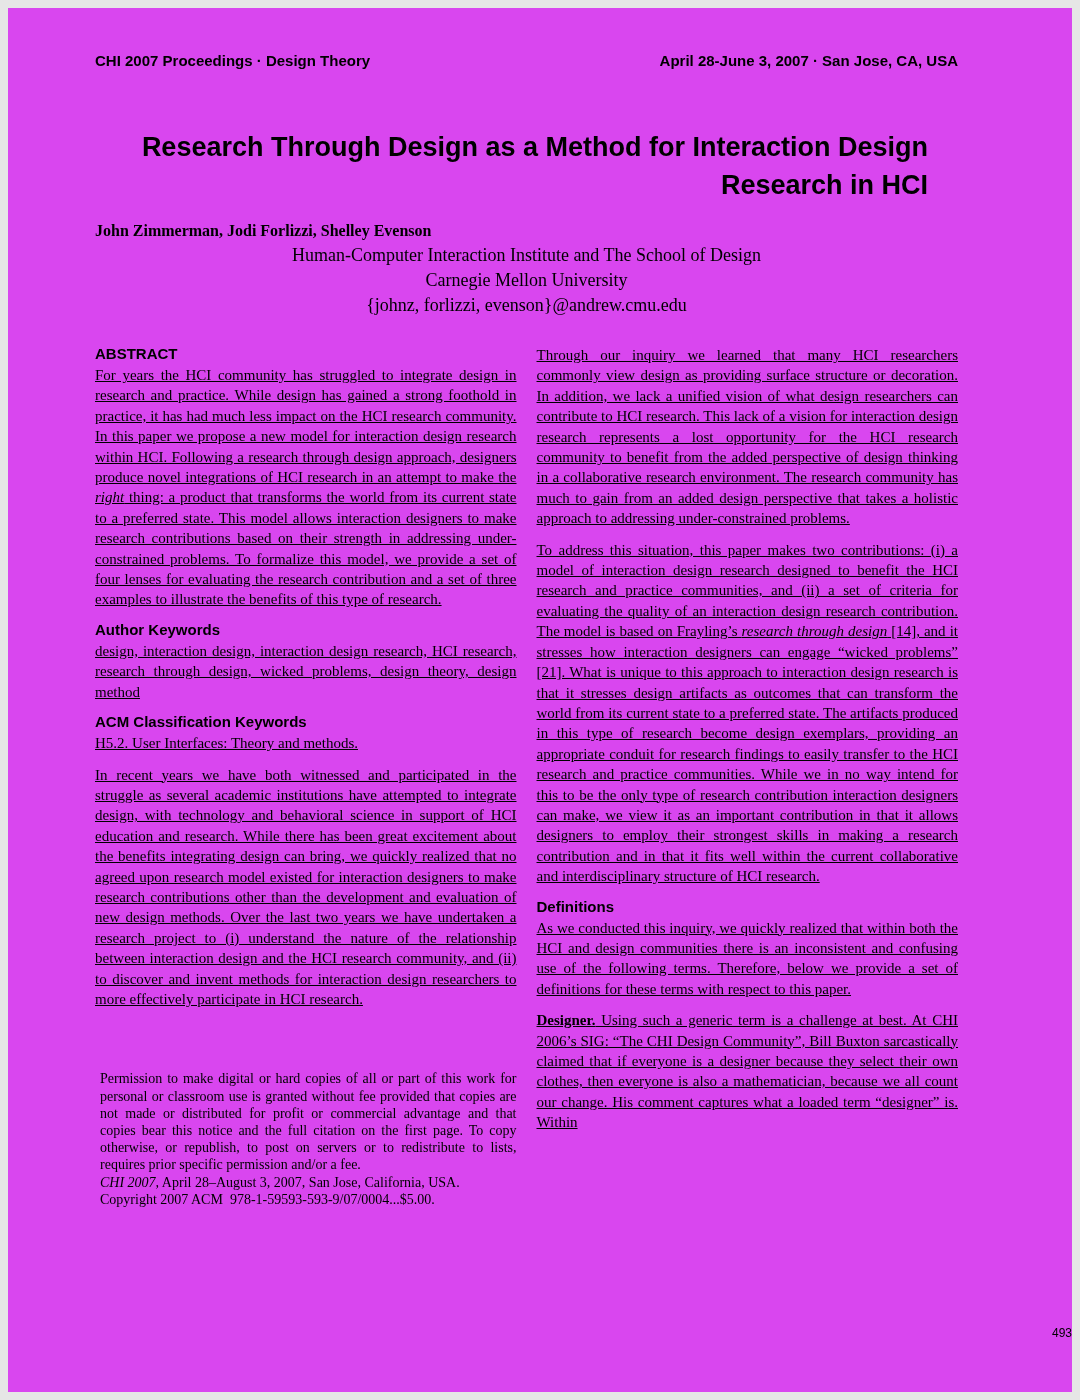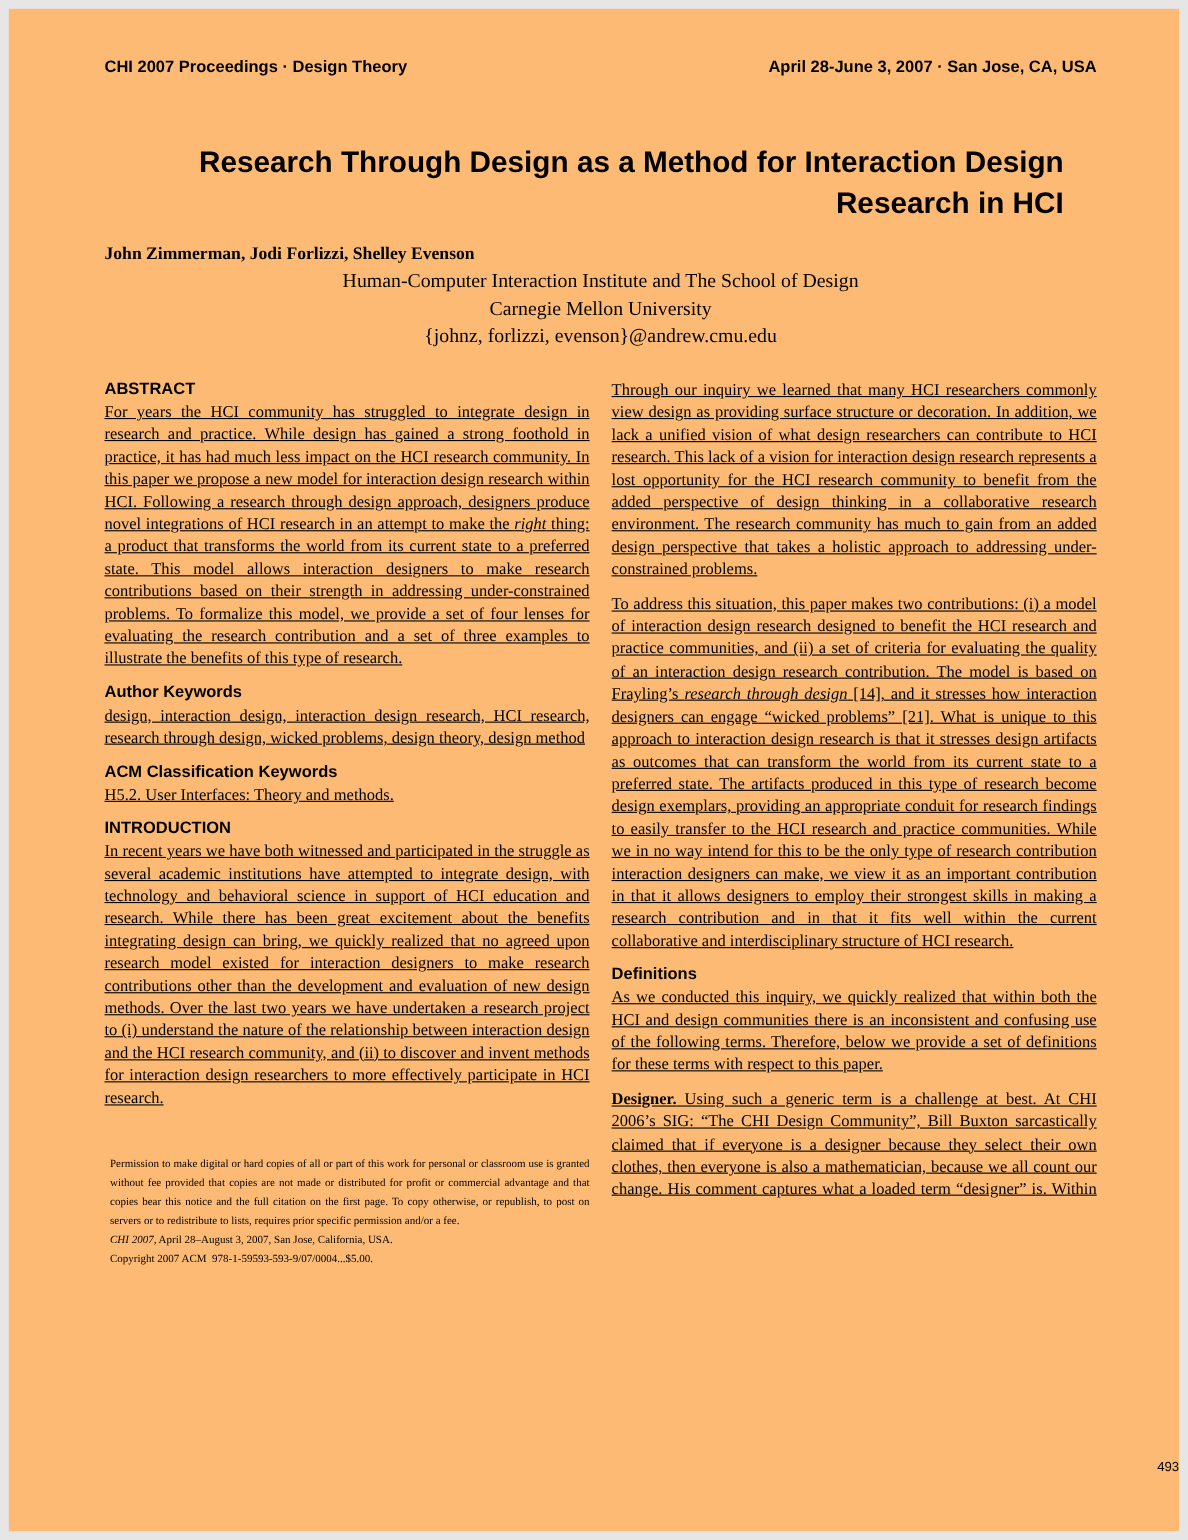"CHI 2007 Proceedings · Design" .page { background: #fdba74 -> #d946ef; padding: 44px 75px 0 87px -> 44px 114px 0 87px }
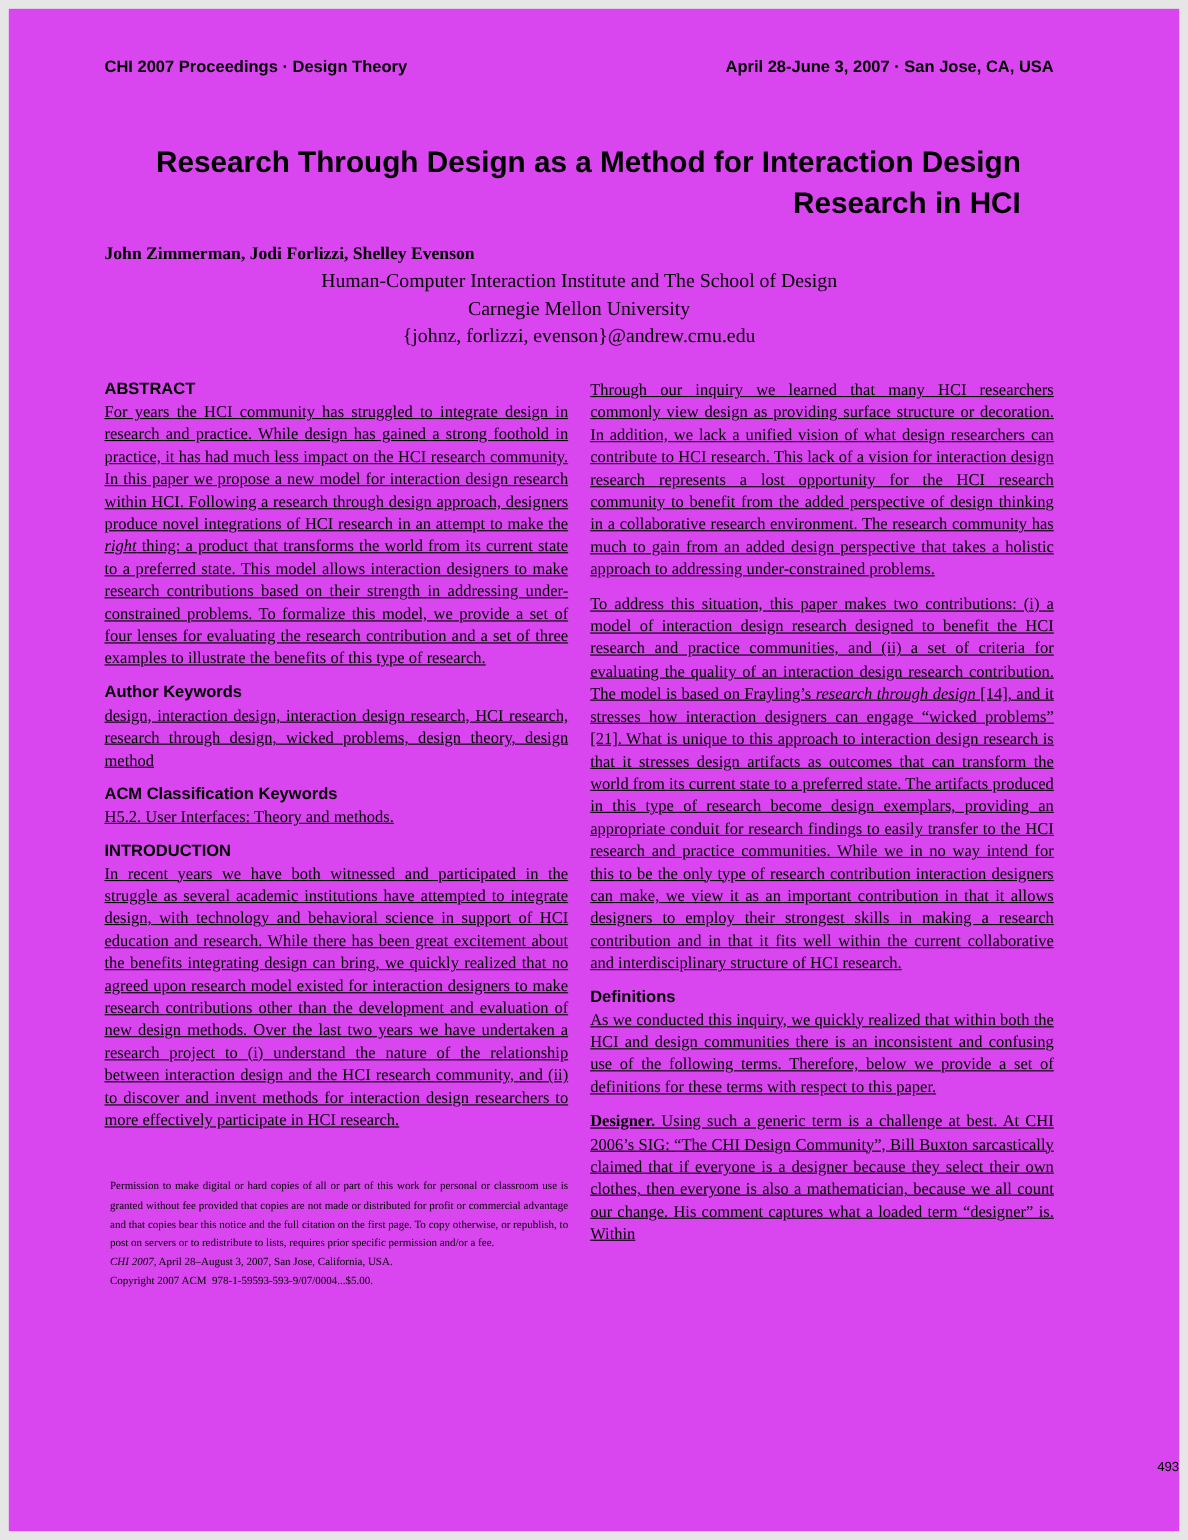"INTRODUCTION" h2.section { html: <h2>INTRODUCTION</h2> -> none }
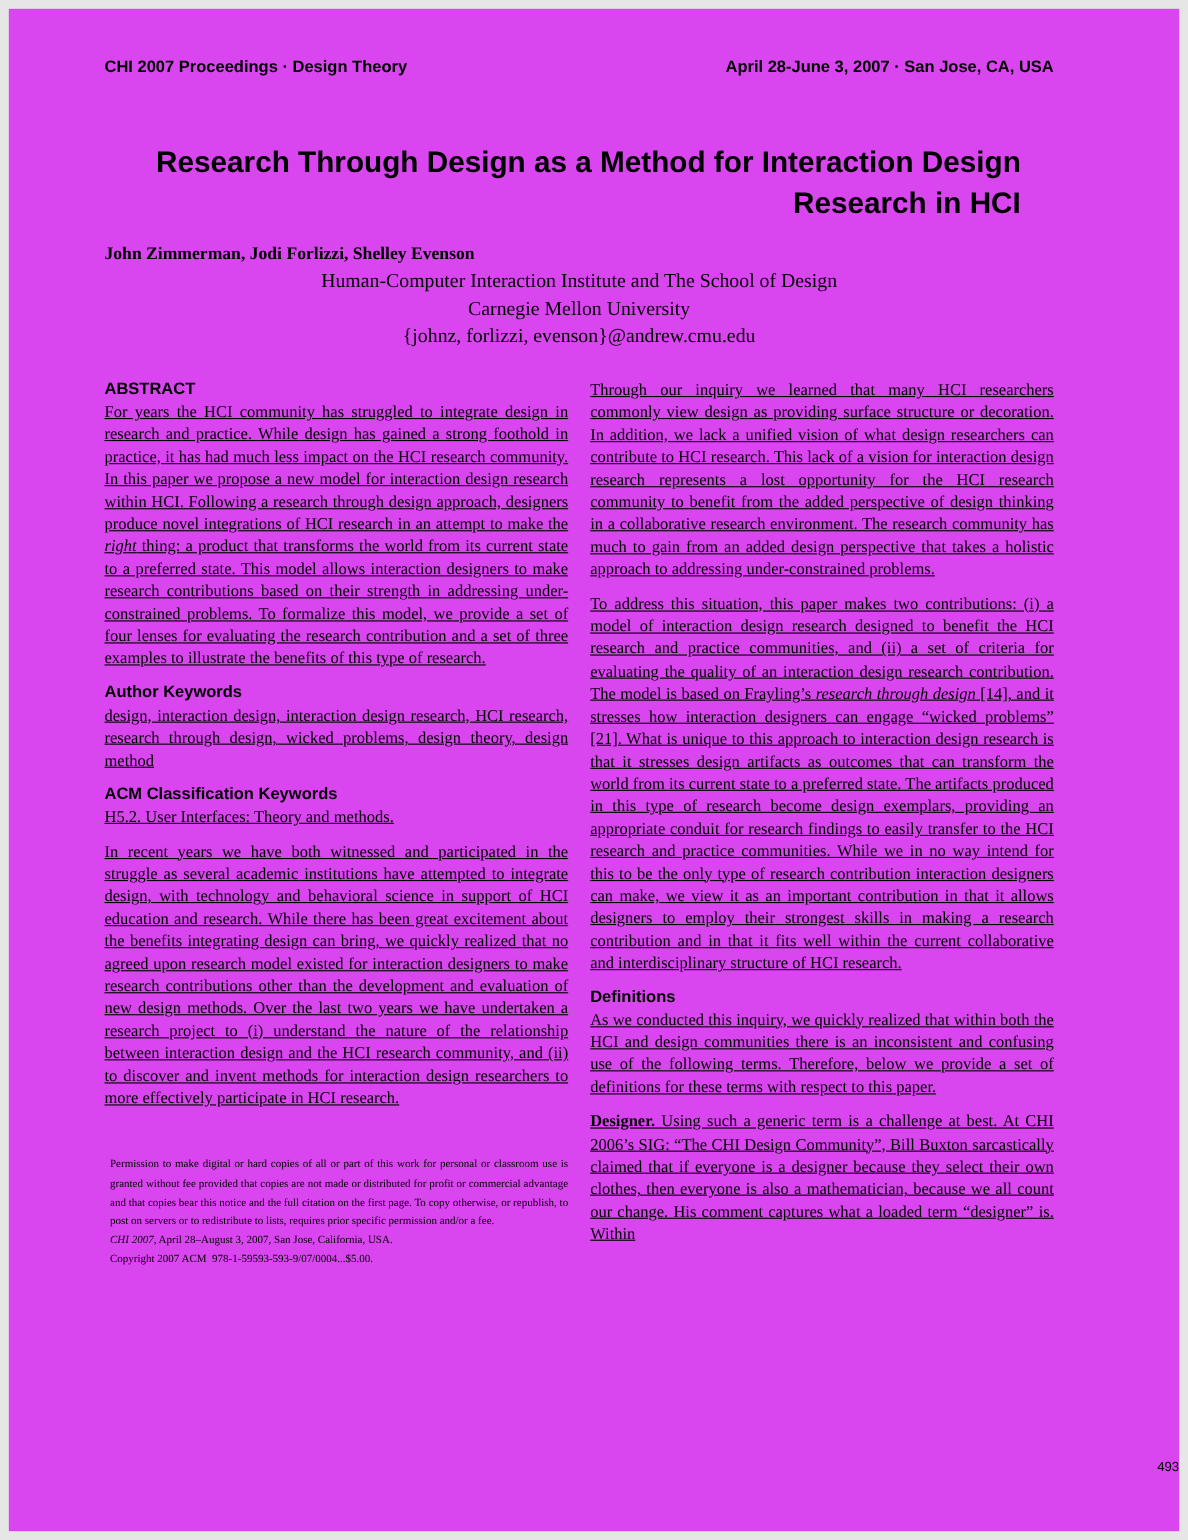"Permission to make digital or" .footnote { font-size: 10px -> 14px; margin-top: 41px -> 61px }
